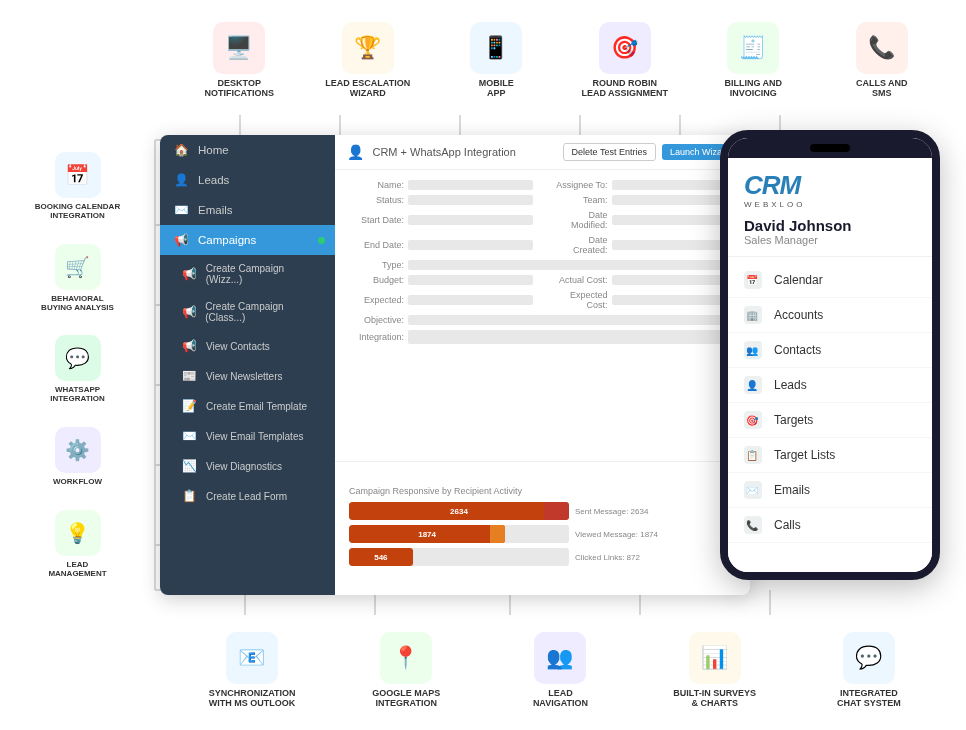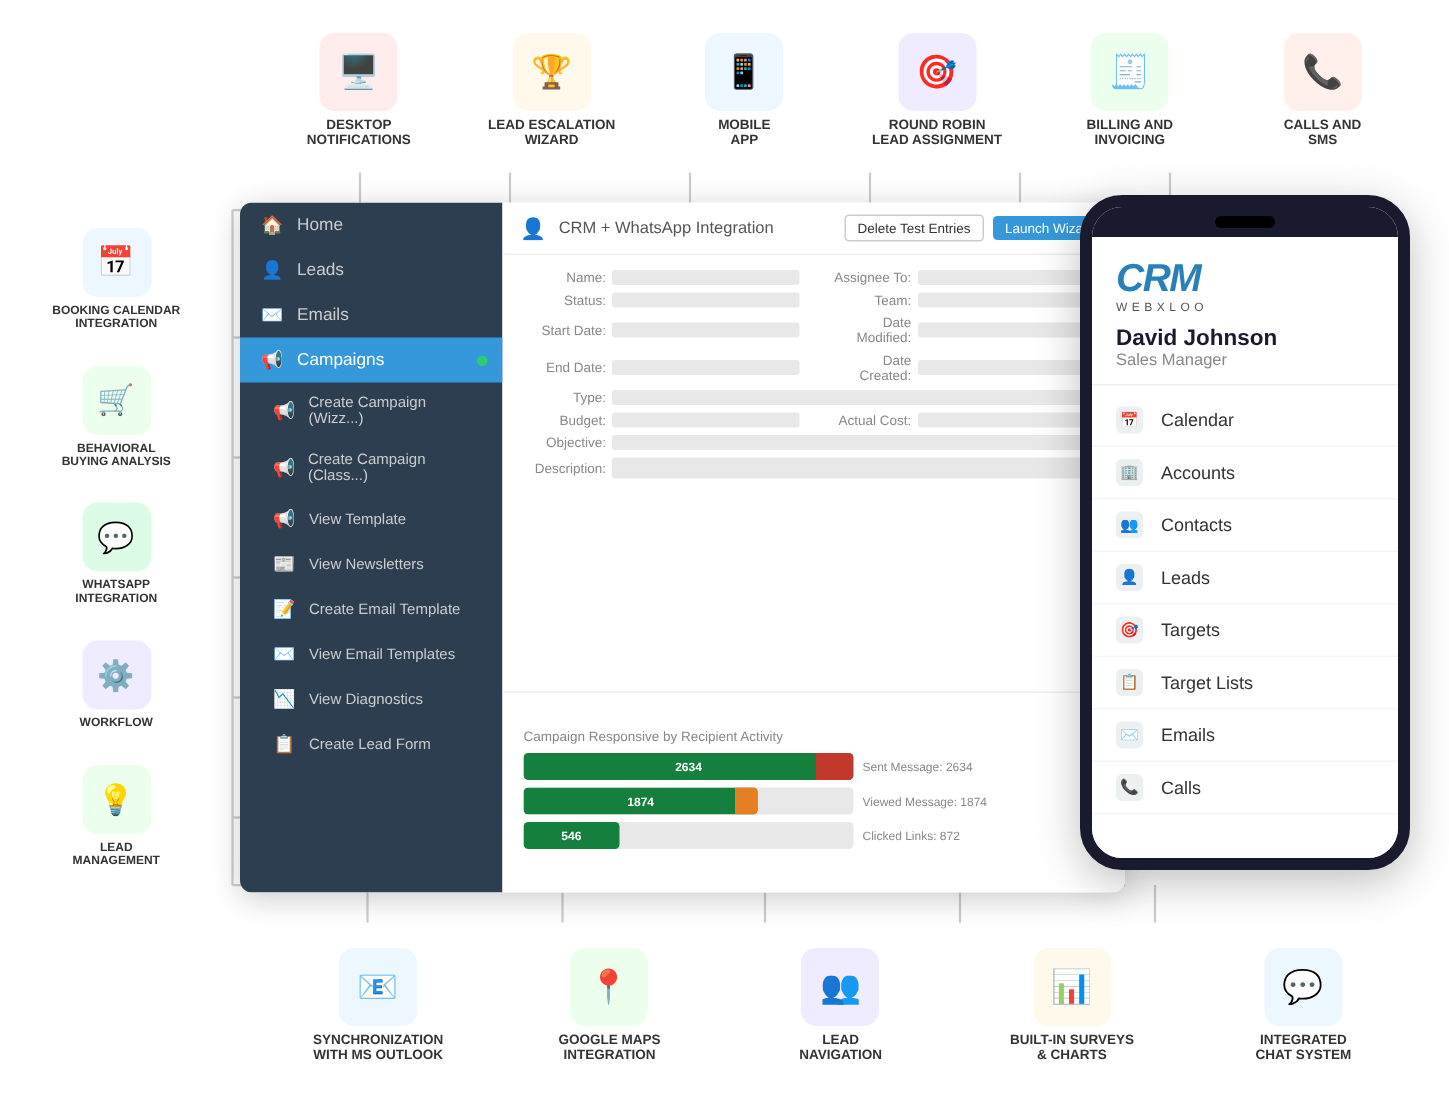"Expected:" div.form-row { html: none -> <div> <div> <span>Expected:</span> <div></div> </div> <div> <span>Expected Cost:</span> <div></div> </div> </div> }
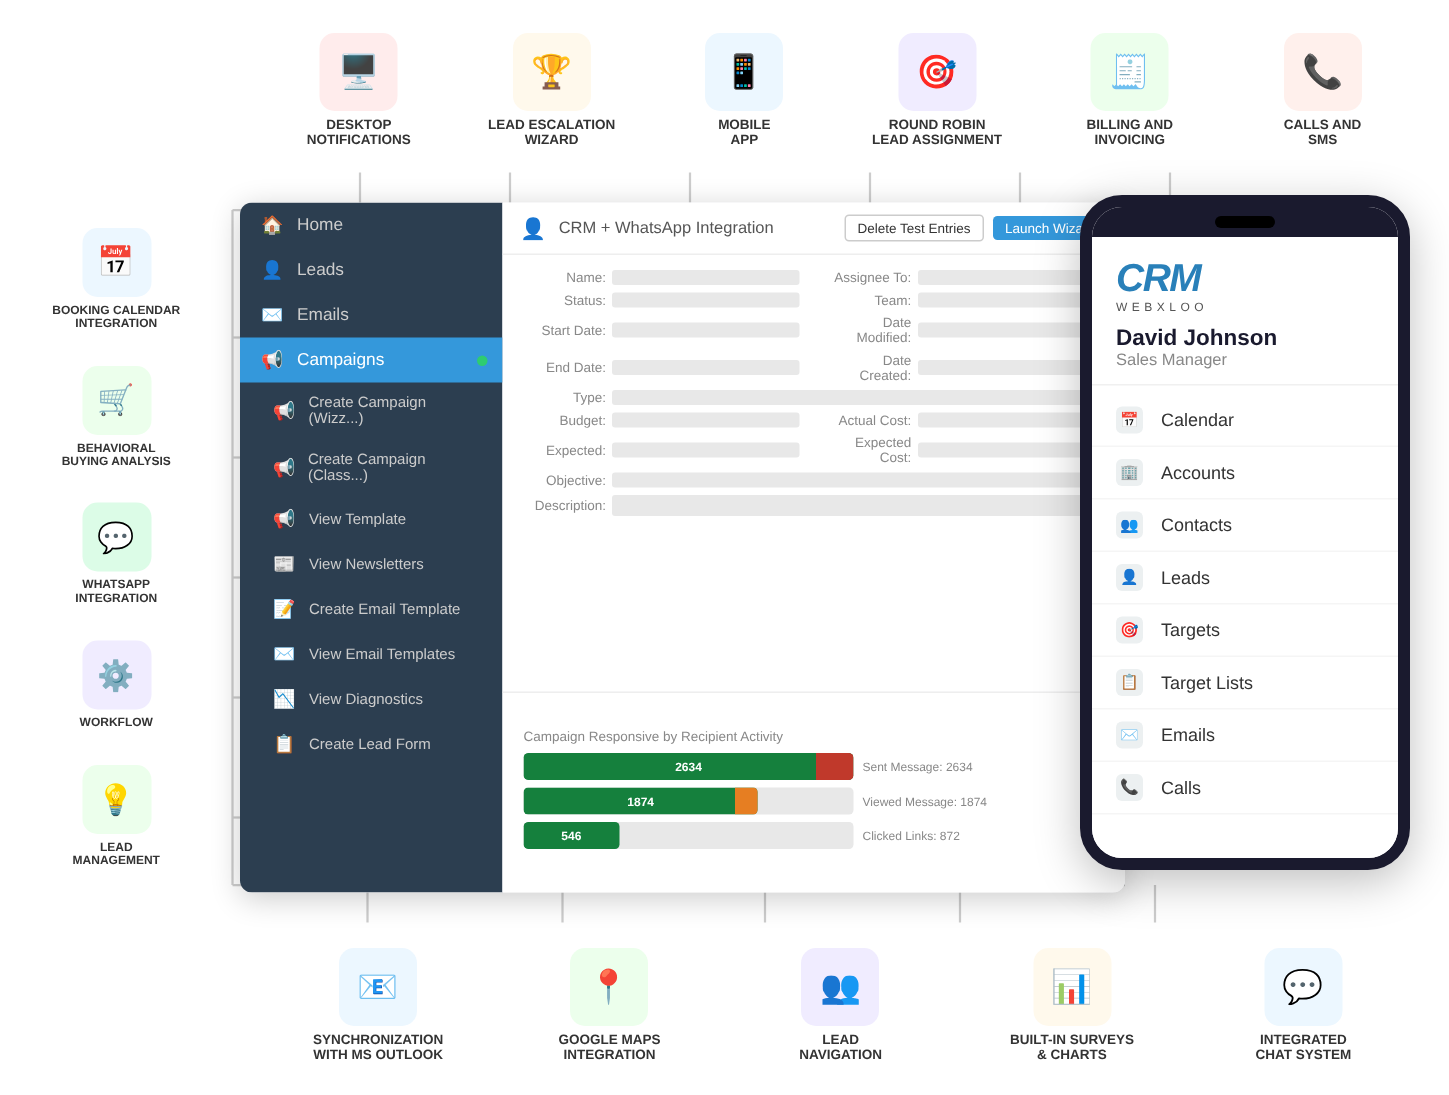"Description:" span.form-label { text: Description -> Integration }
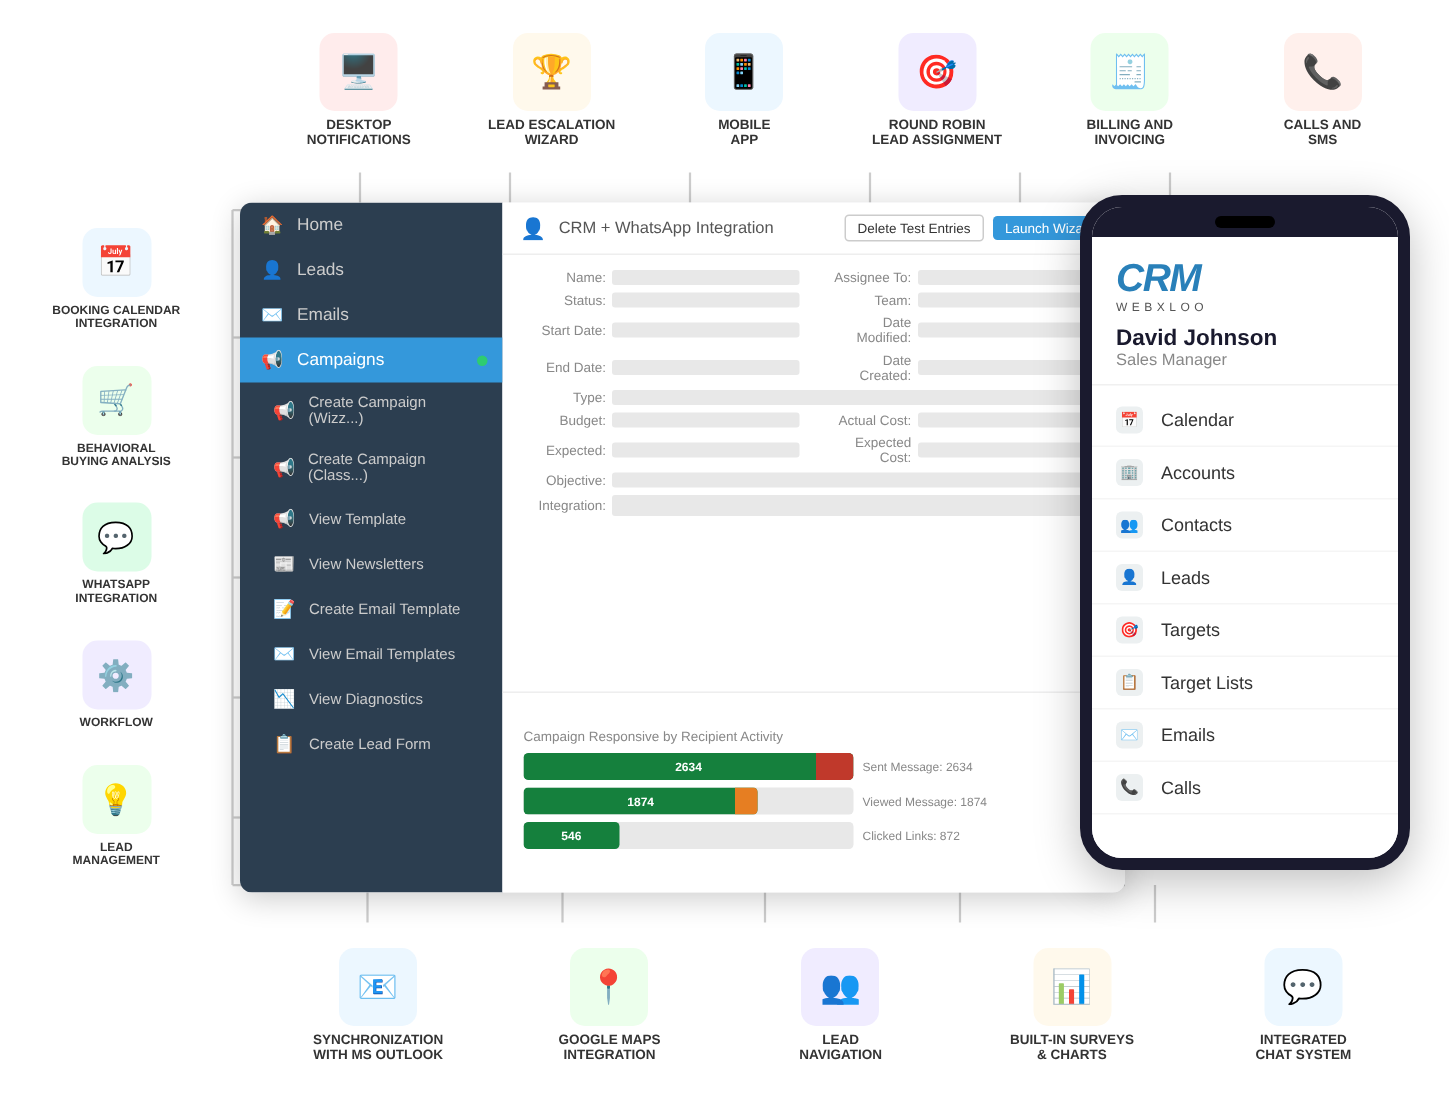"View Template" span { text: Template -> Contacts }
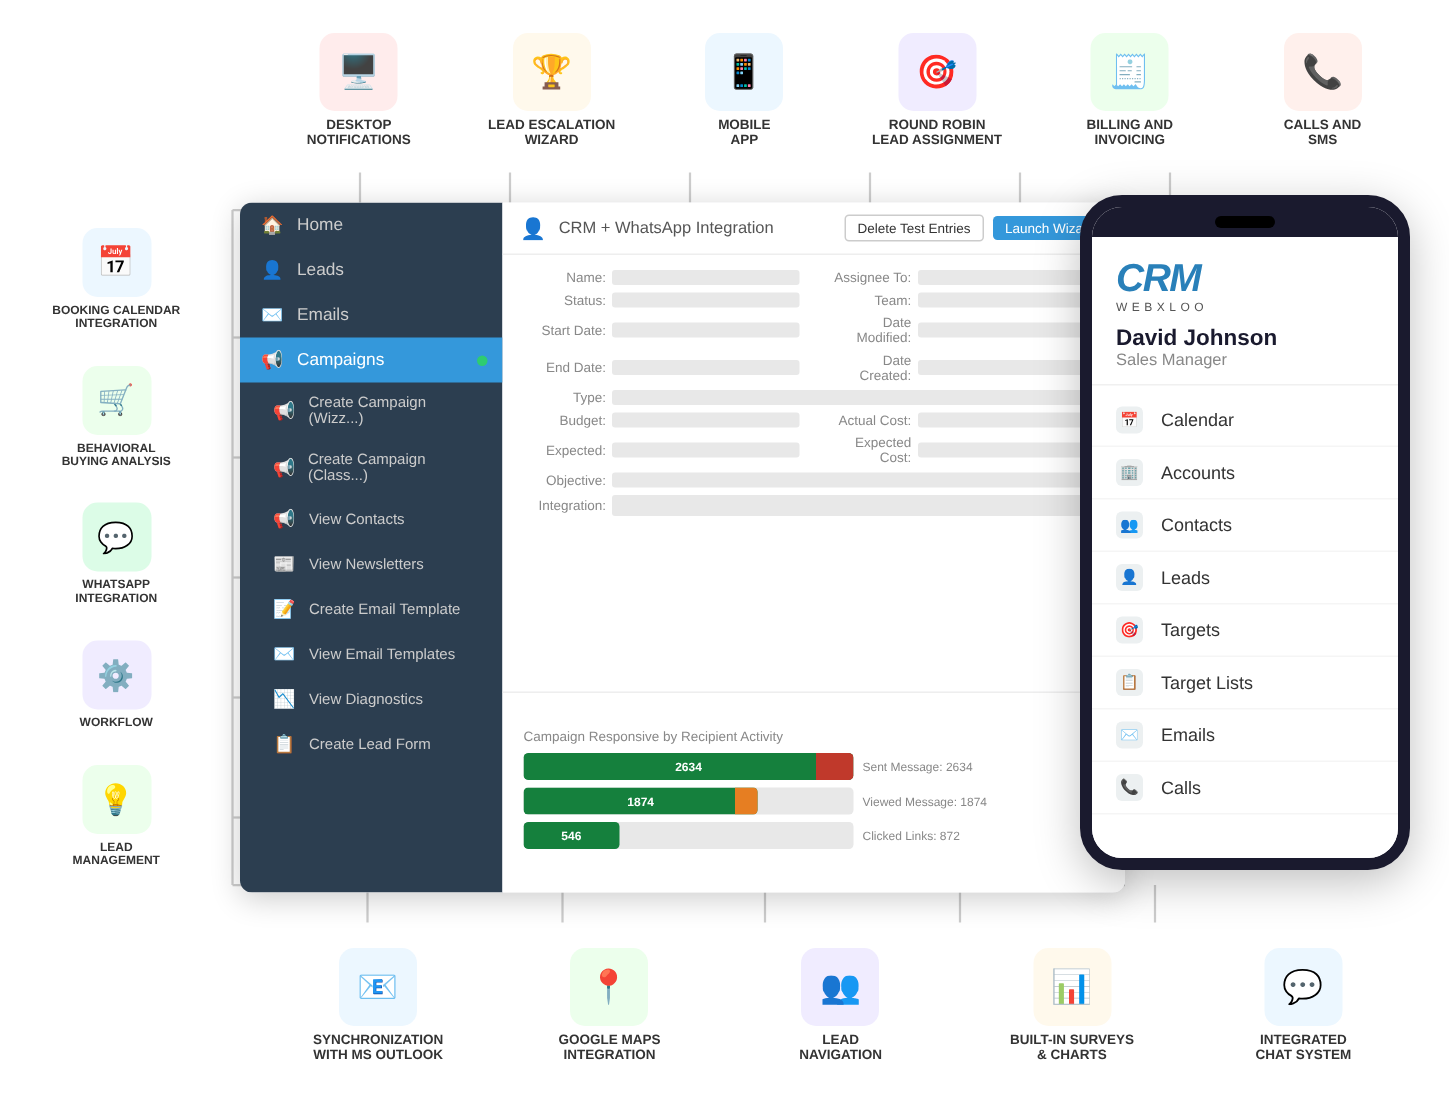"2634" .chart-bar-inner { background: #15803d -> #c2410c }
